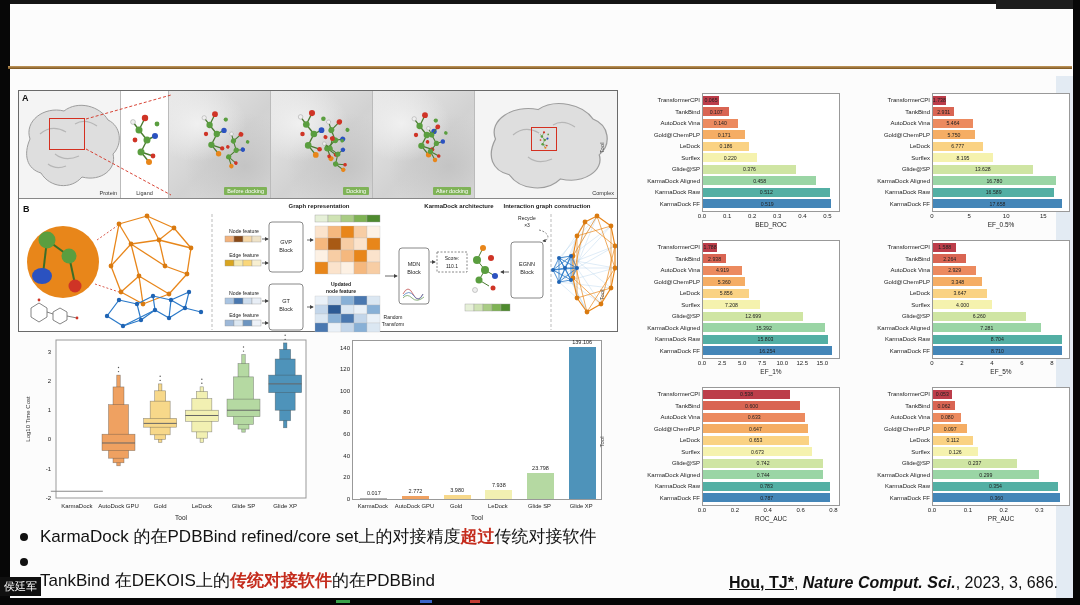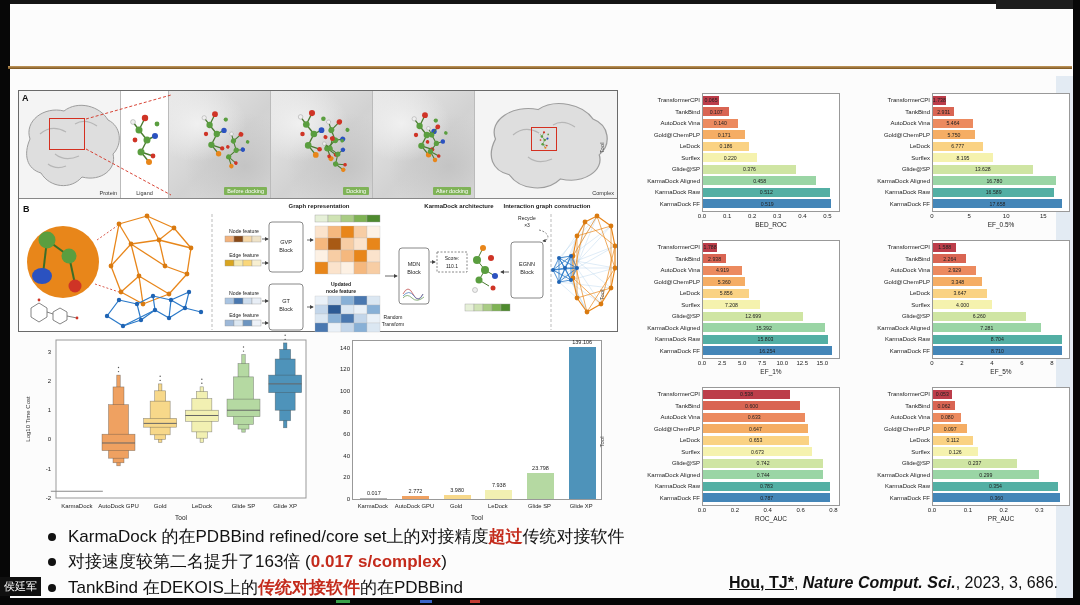"KarmaDock 的在PDBBind refined/core" .bullets { left: 48px -> 20px }
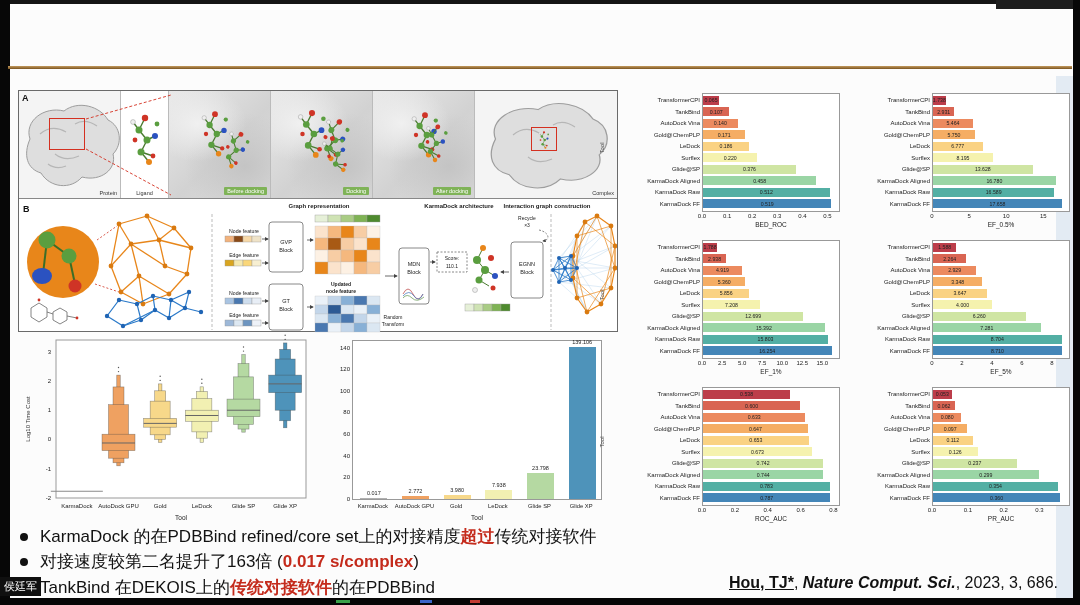"对接速度较第二名提升了163倍 (0.017 s/complex)" span { html: <span><span>对接速度较第二名提升了163倍 (</span><span>0.017 s/complex</span><span>)</span></span> -> none }
